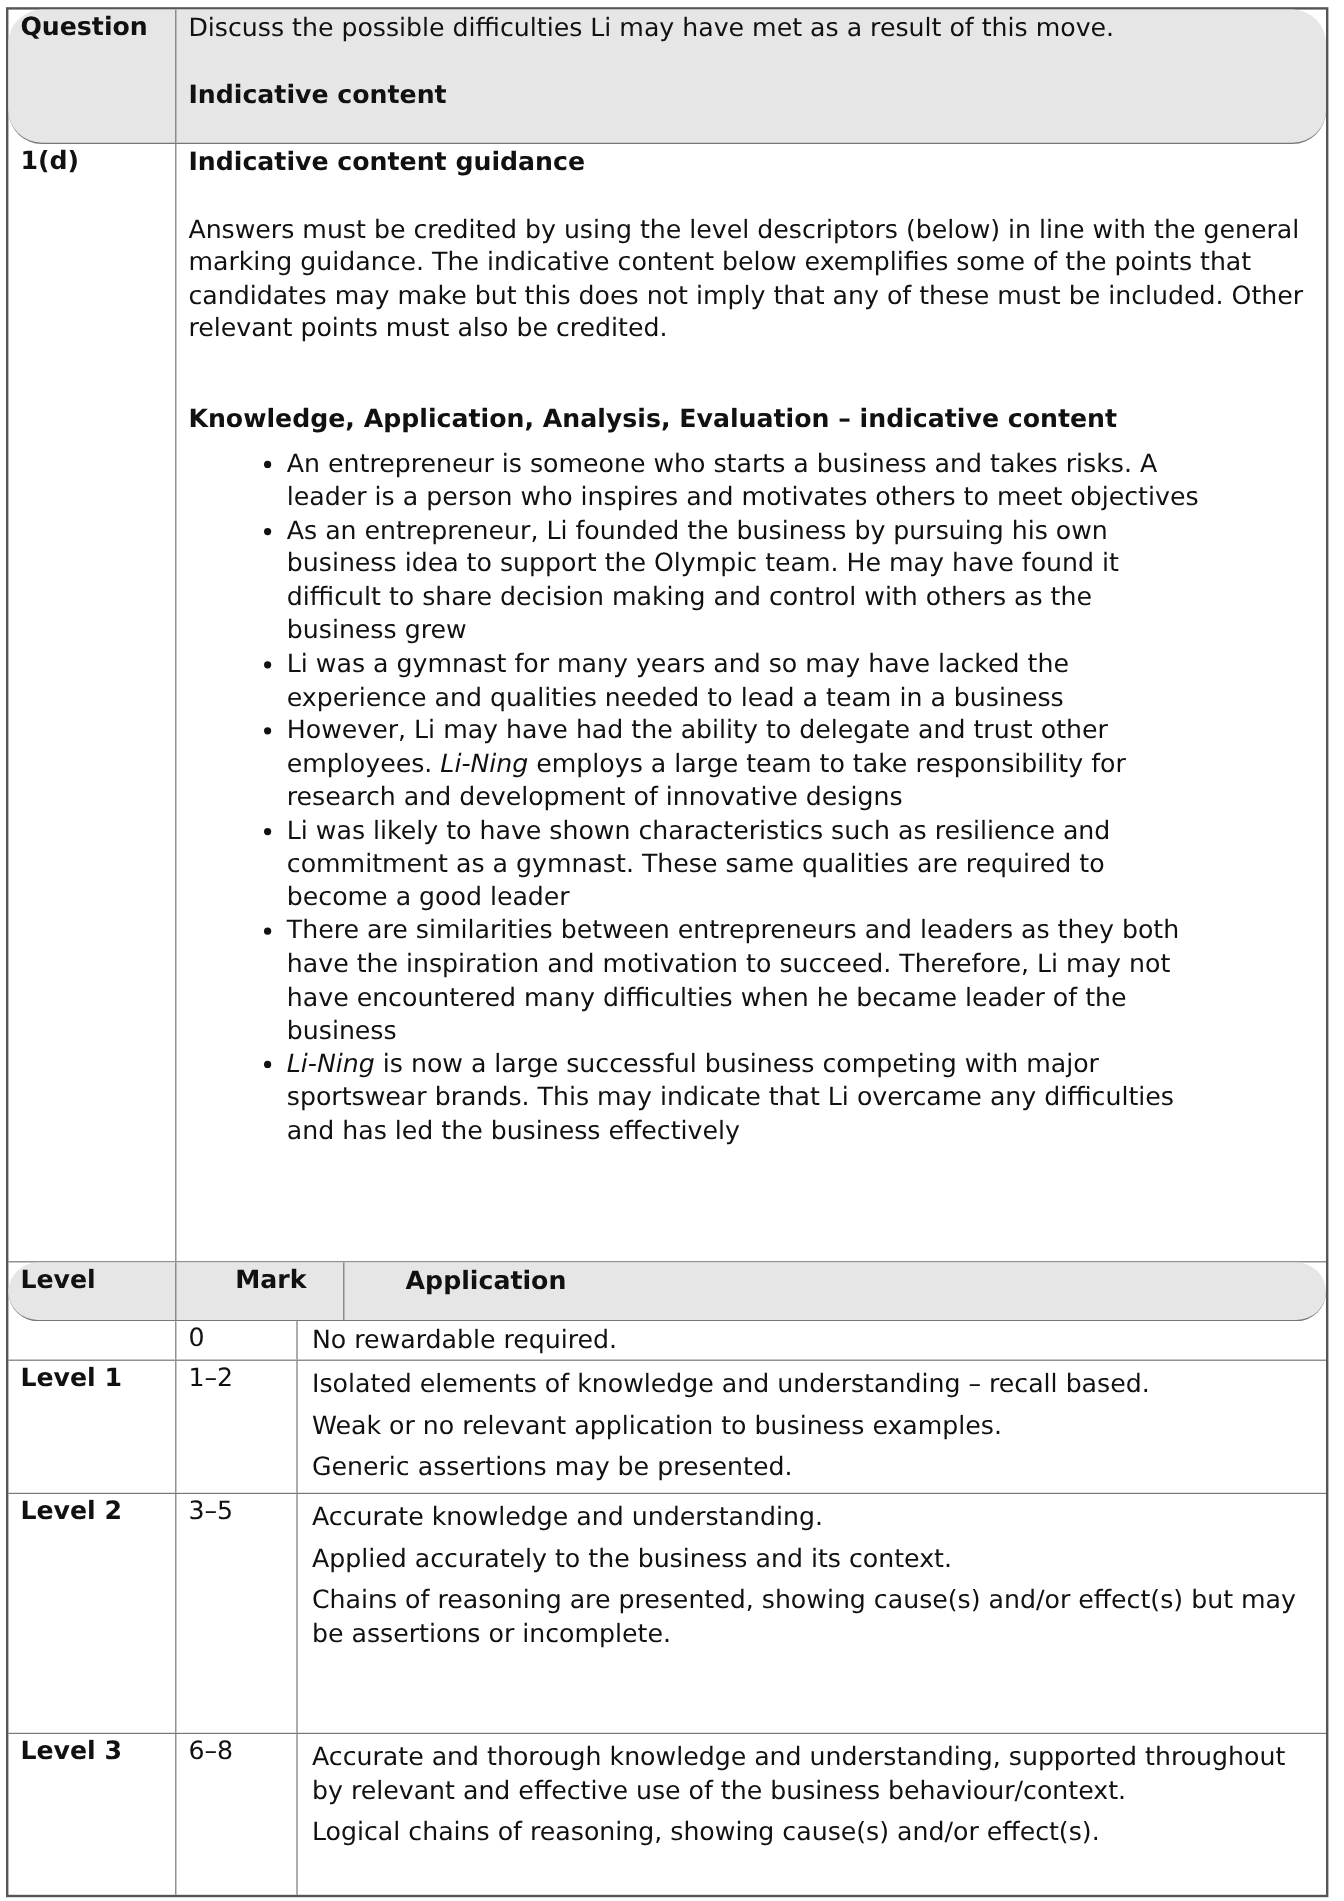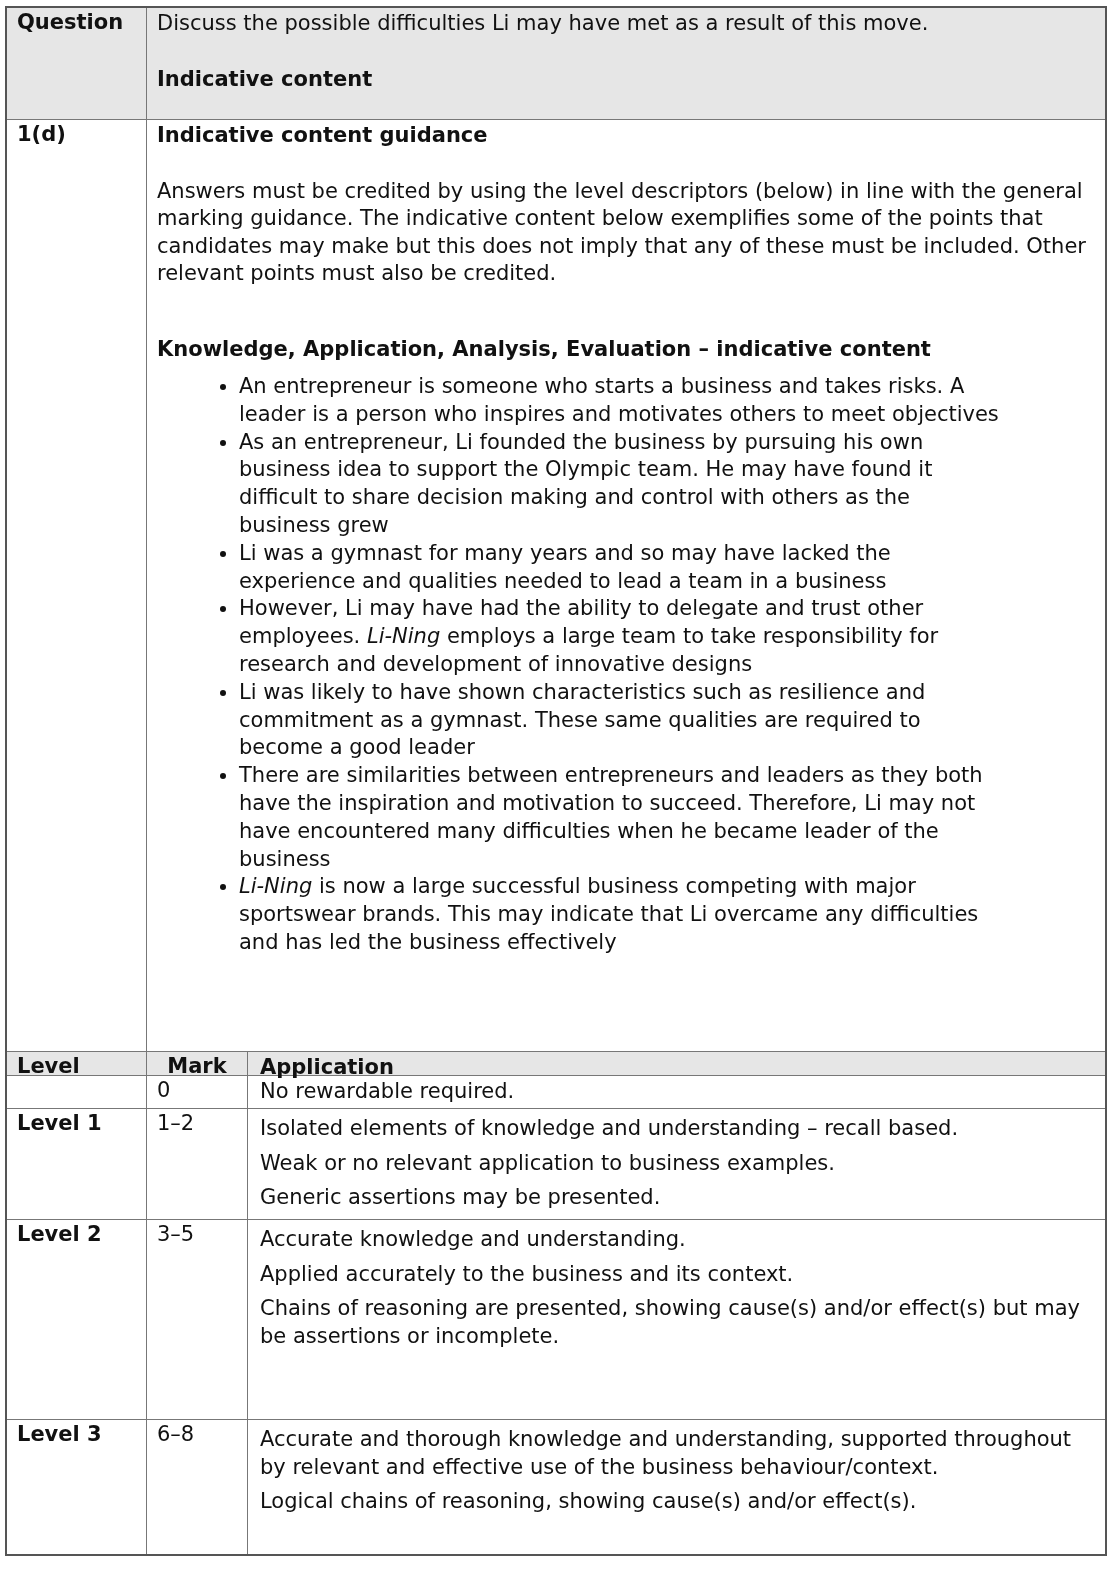"Question" .hdr { border-radius: none -> 28px }
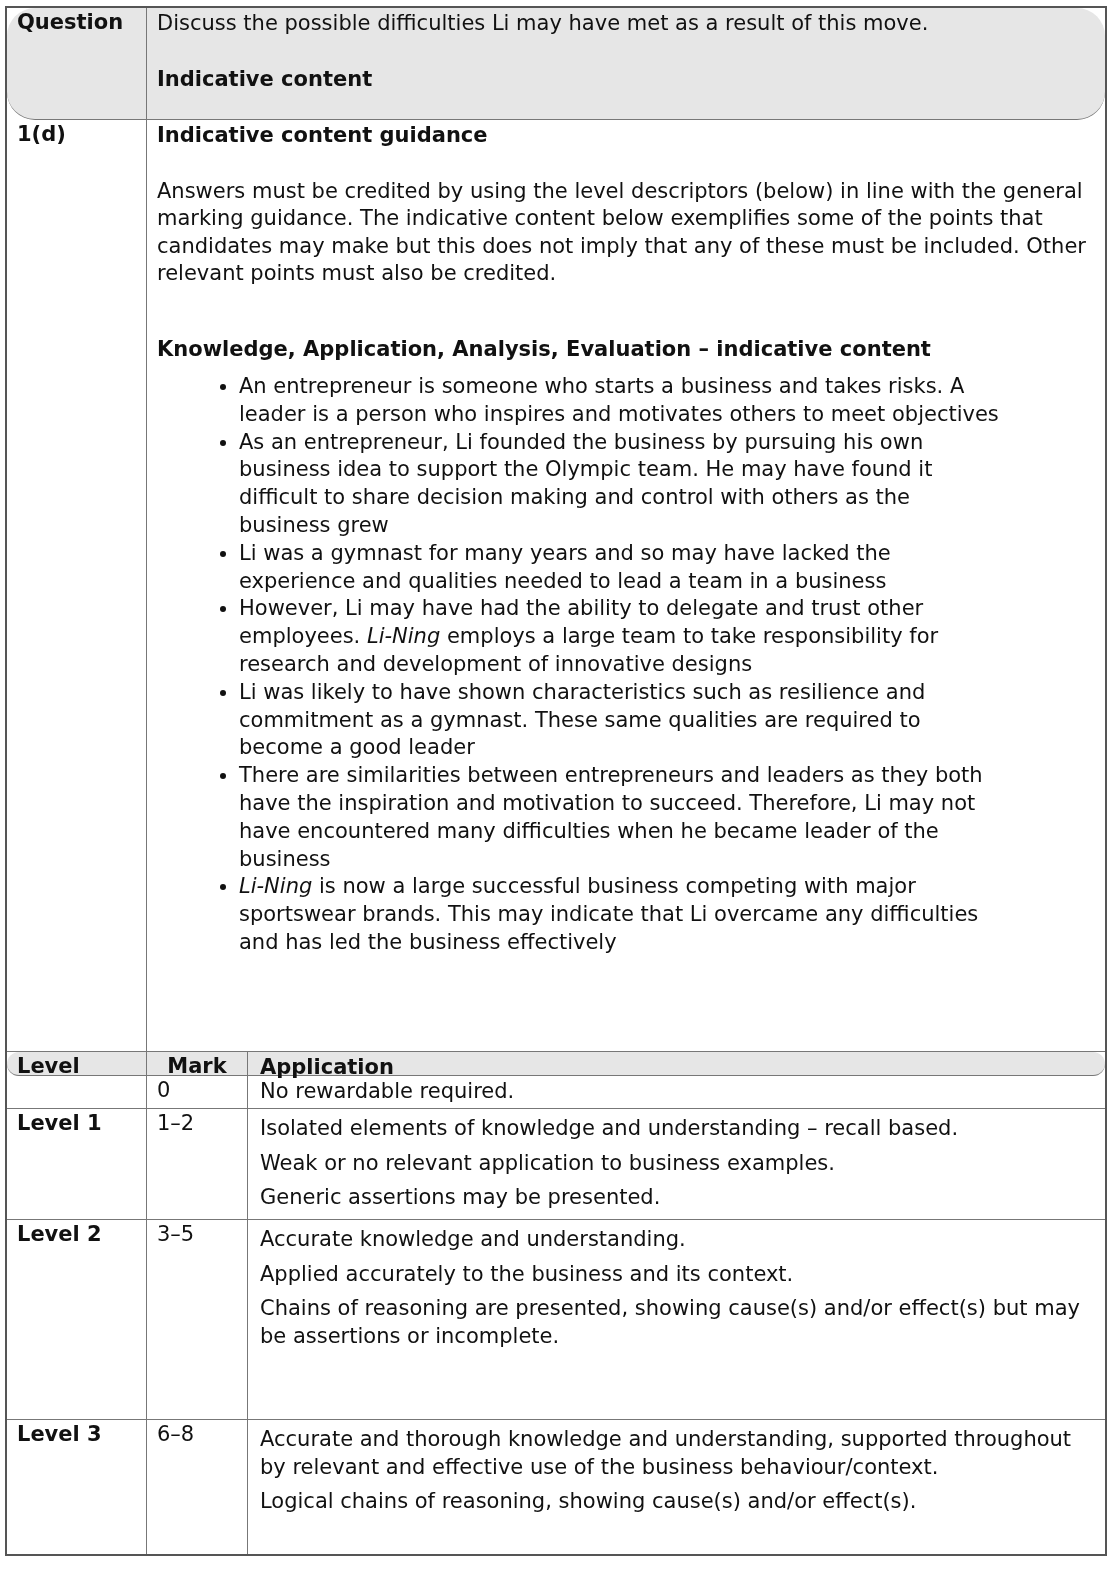"Level" div.row { gap: none -> 39px; height: 24px -> 49px }
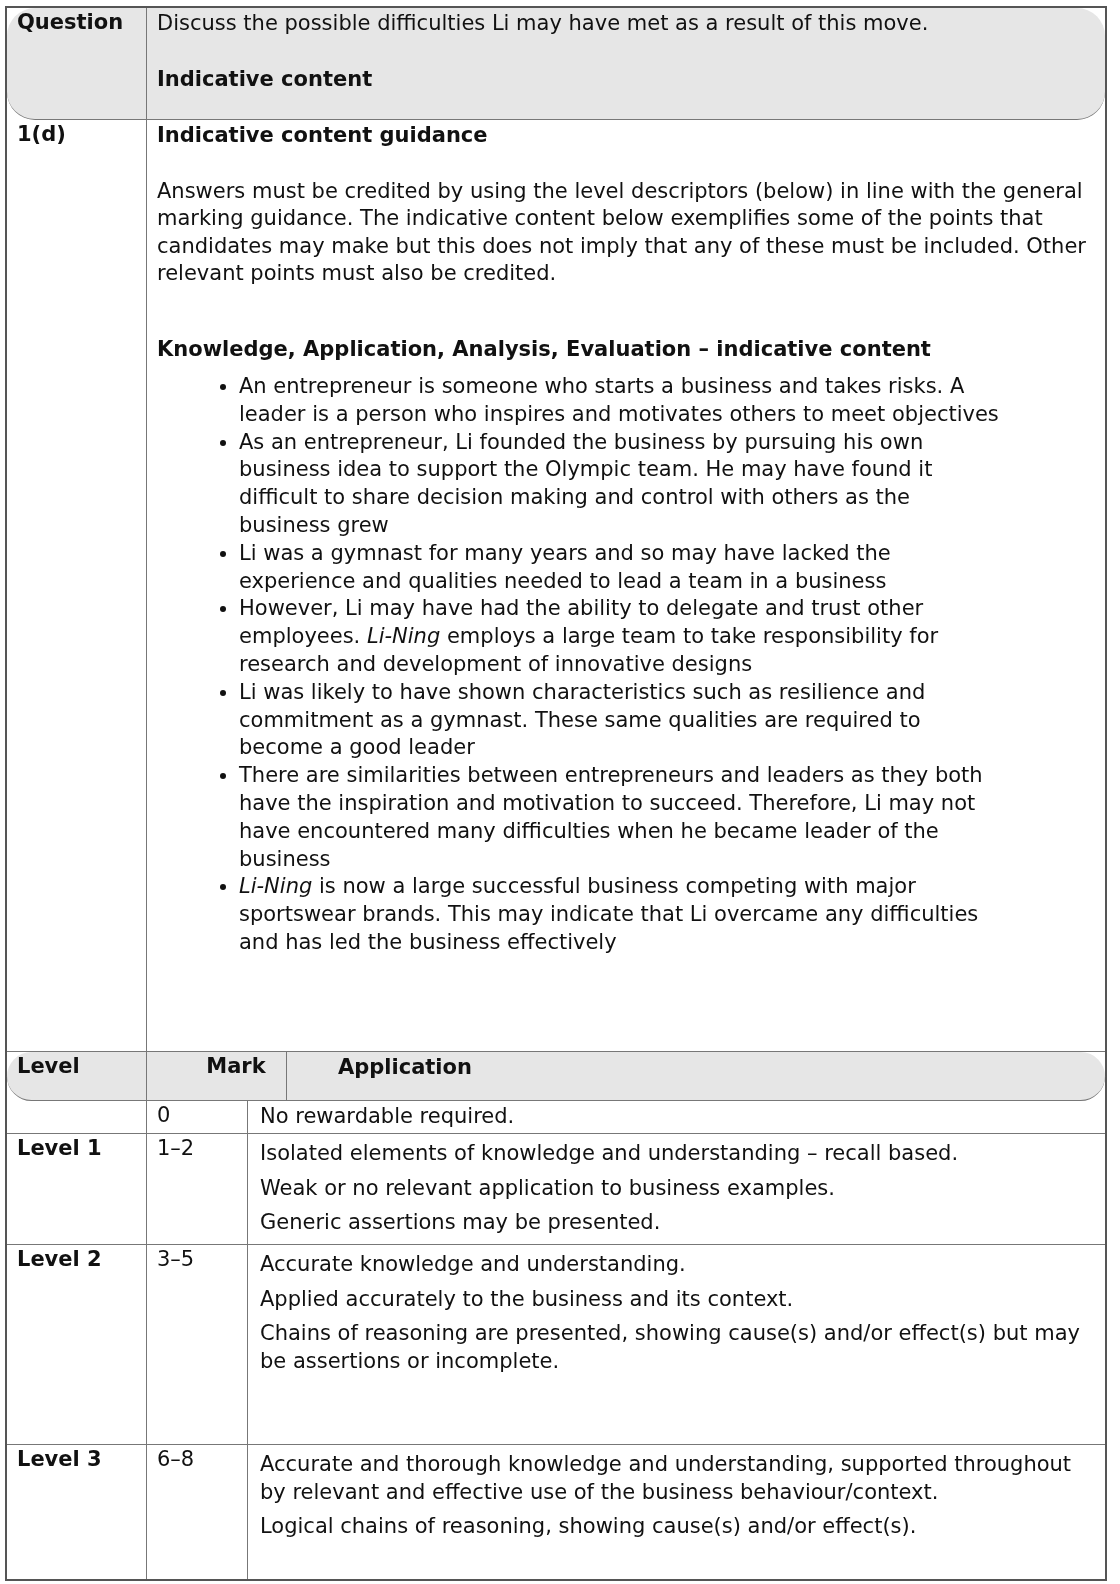"Mark" .mkh { text-align: center -> none }
